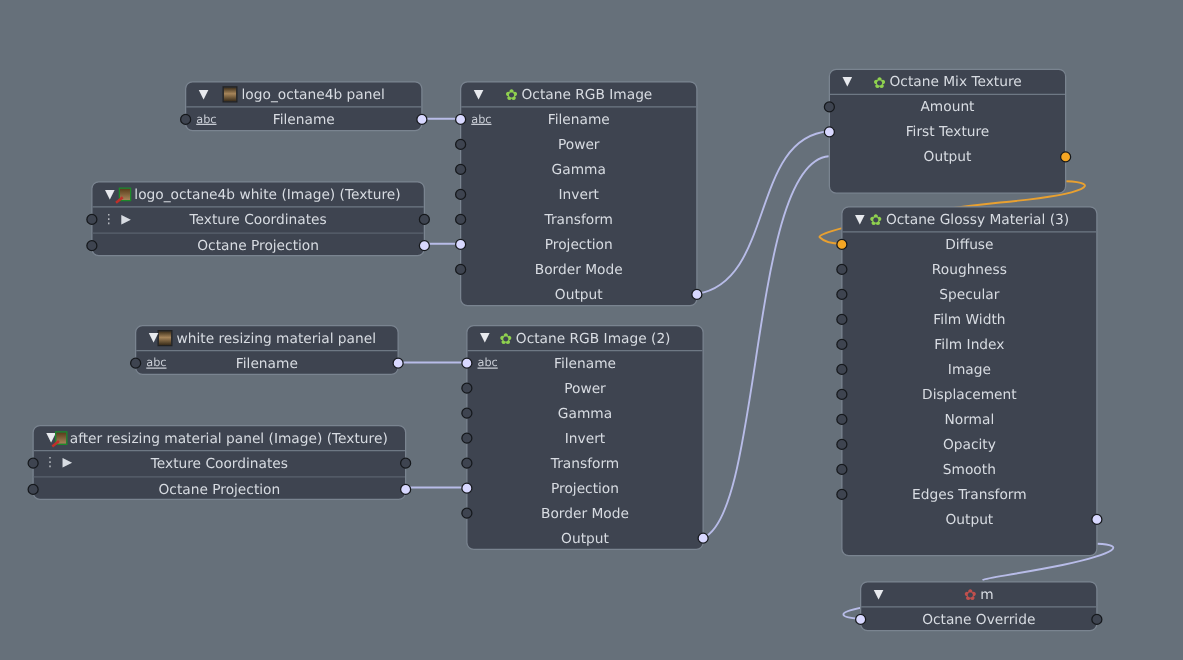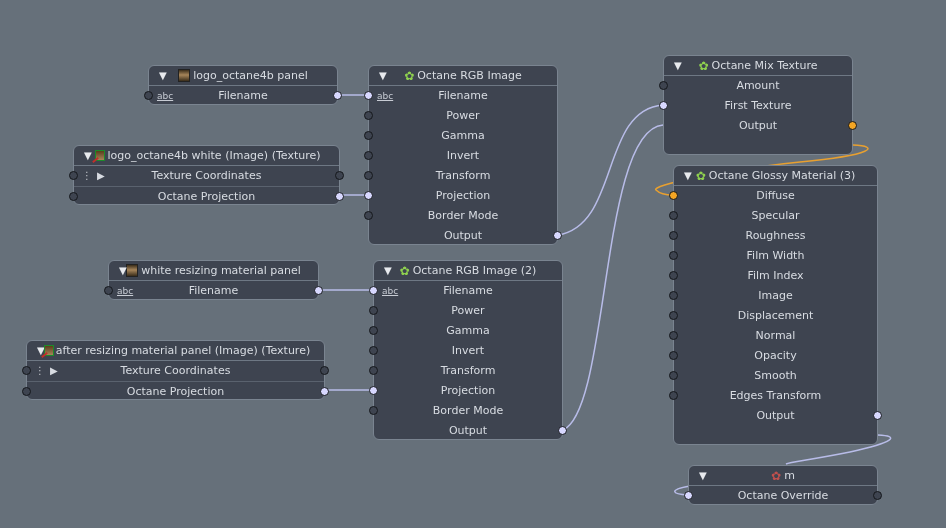"Specular" div.row { order: before "Roughness" -> after "Roughness" }
